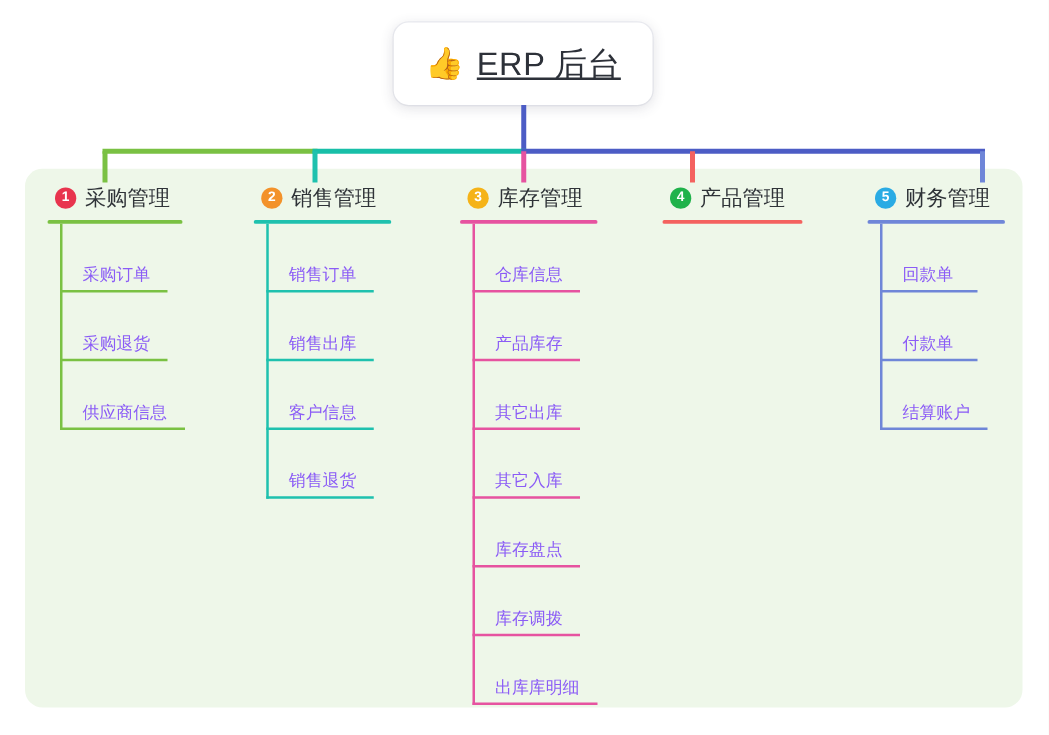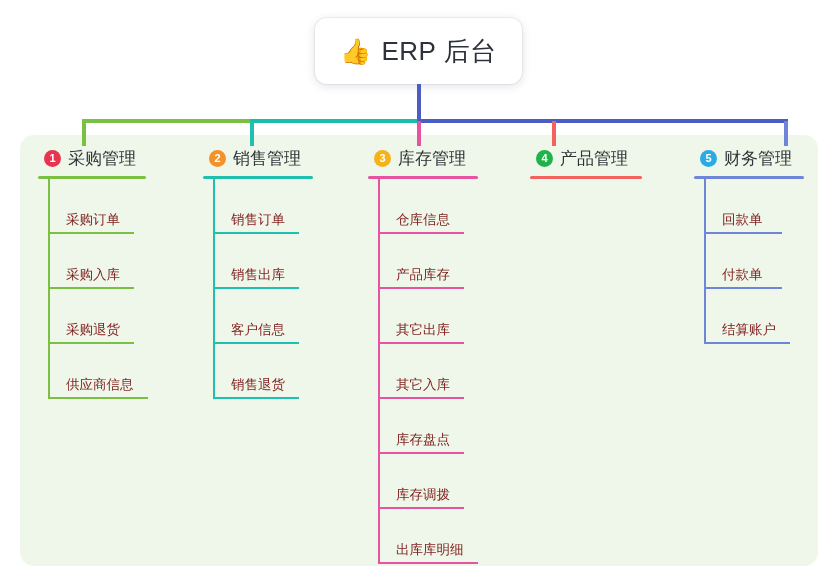"ERP 后台" .root-title { text-decoration: none -> underline }
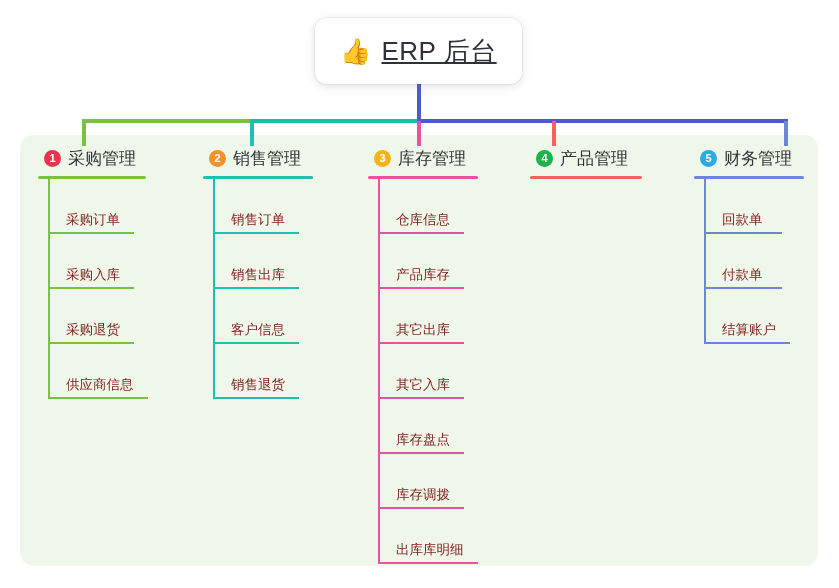"采购订单" .item-label { color: #7f1d1d -> #8b5cf6 }
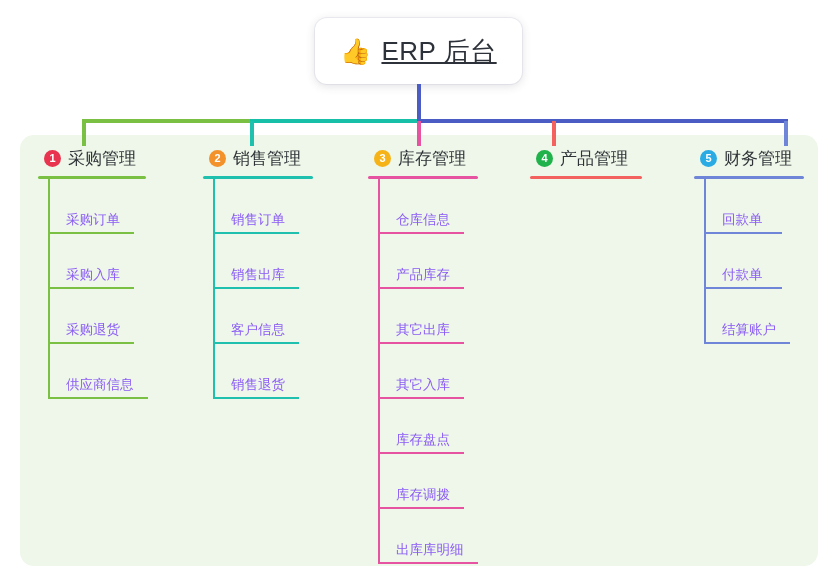"采购入库" div.item { html: <div> <span>采购入库</span> <div></div> </div> -> none }
